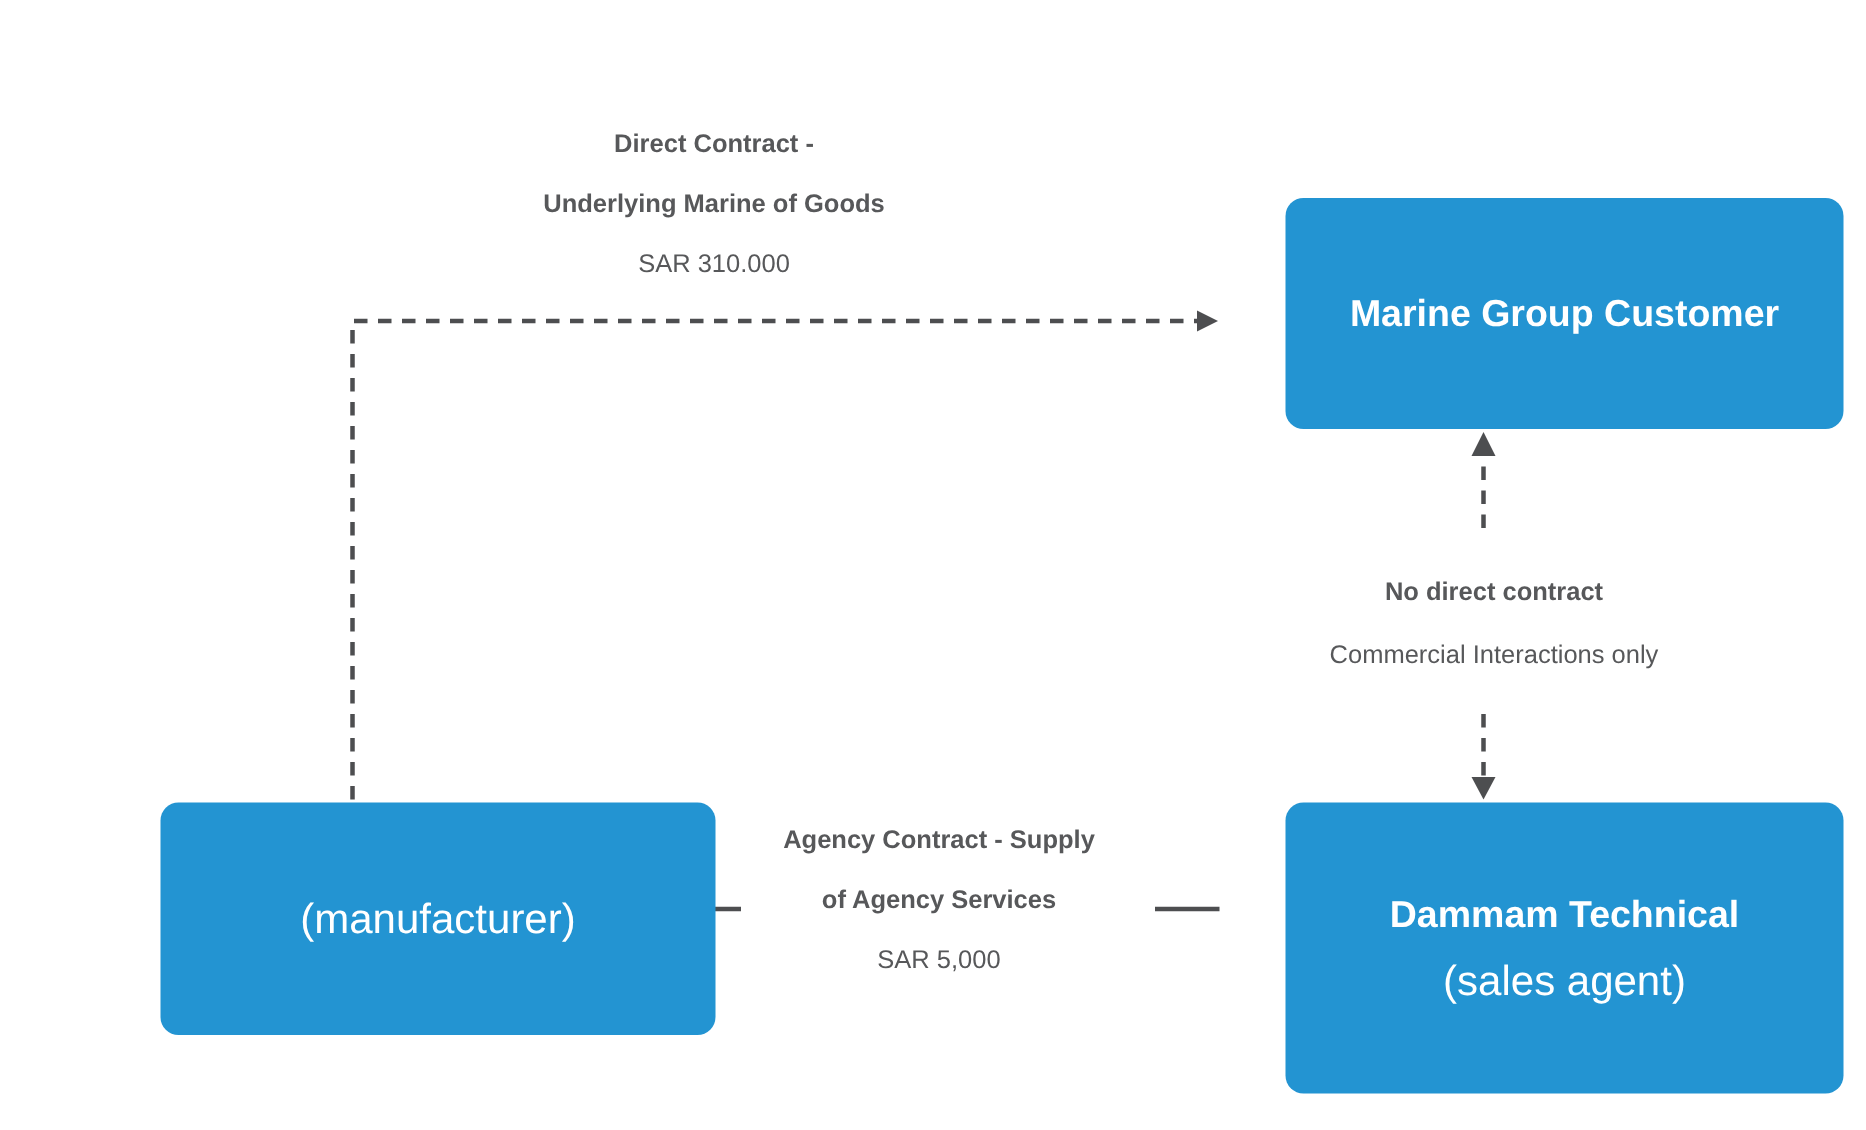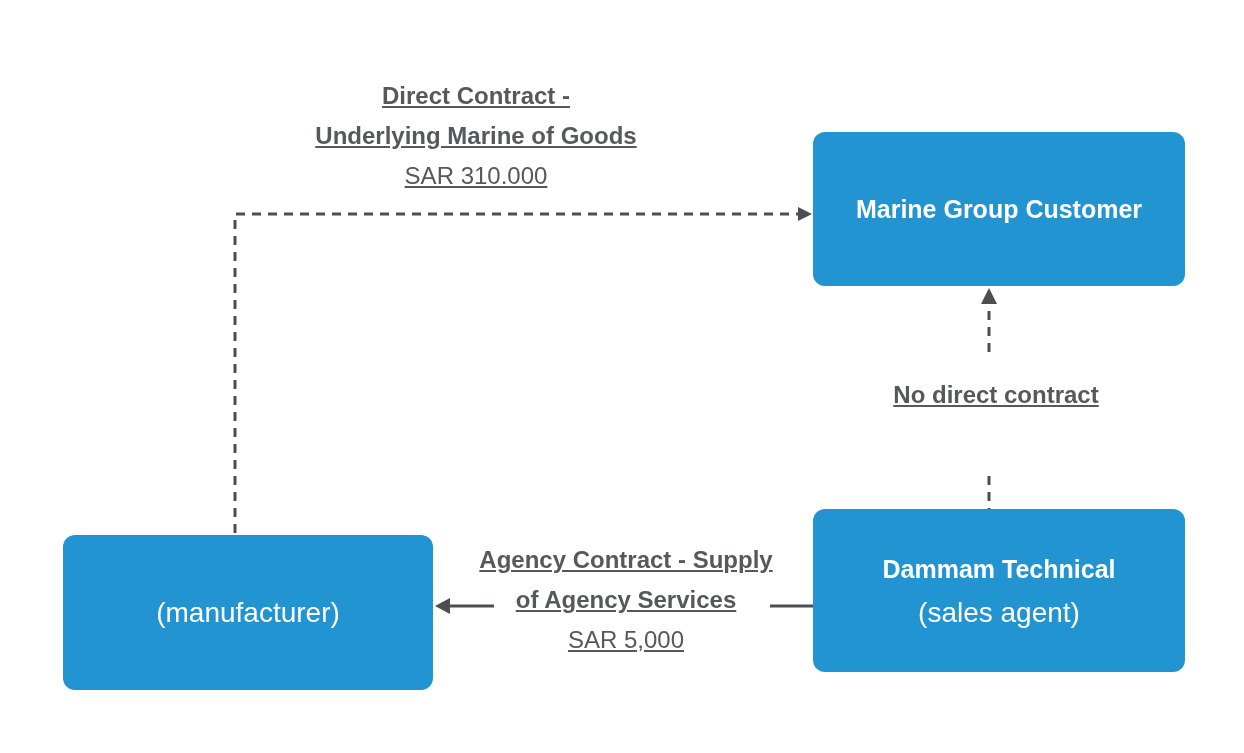"Direct Contract -" .edge-label { font-size: 24px -> 17px; text-decoration: underline -> none }
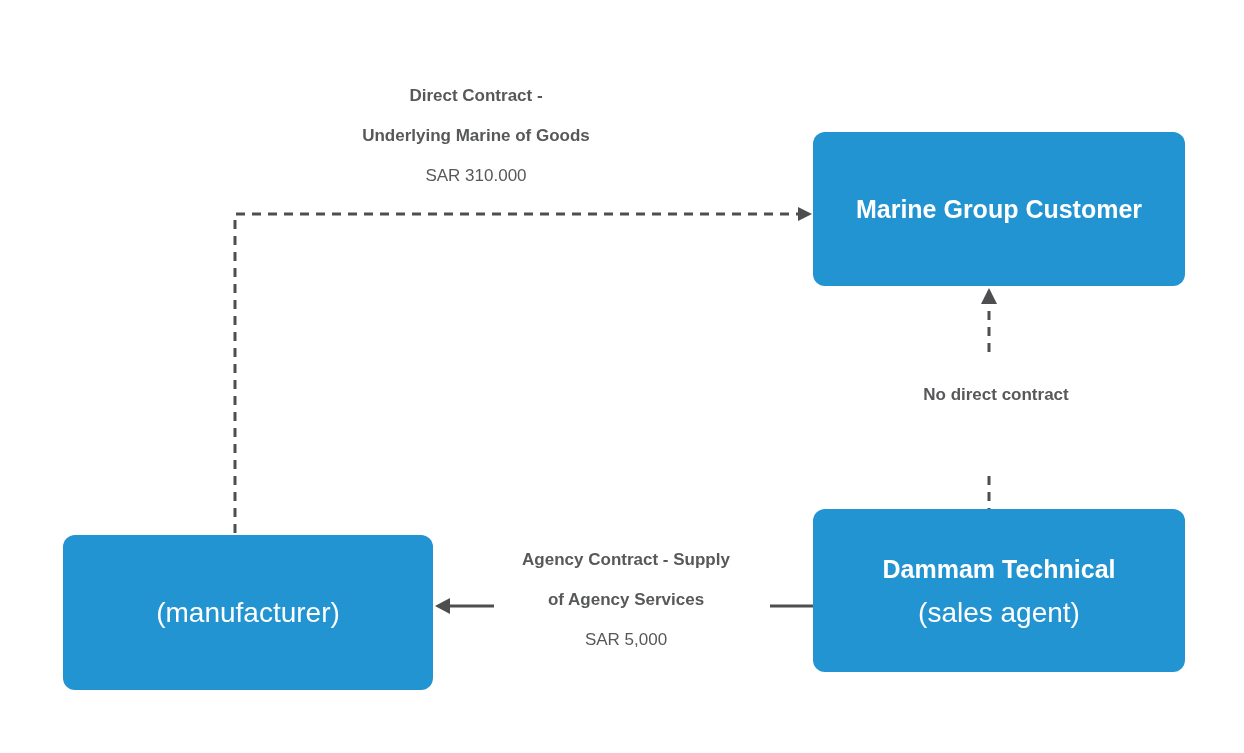"Marine Group Customer" .node { margin-left: none -> 44px }
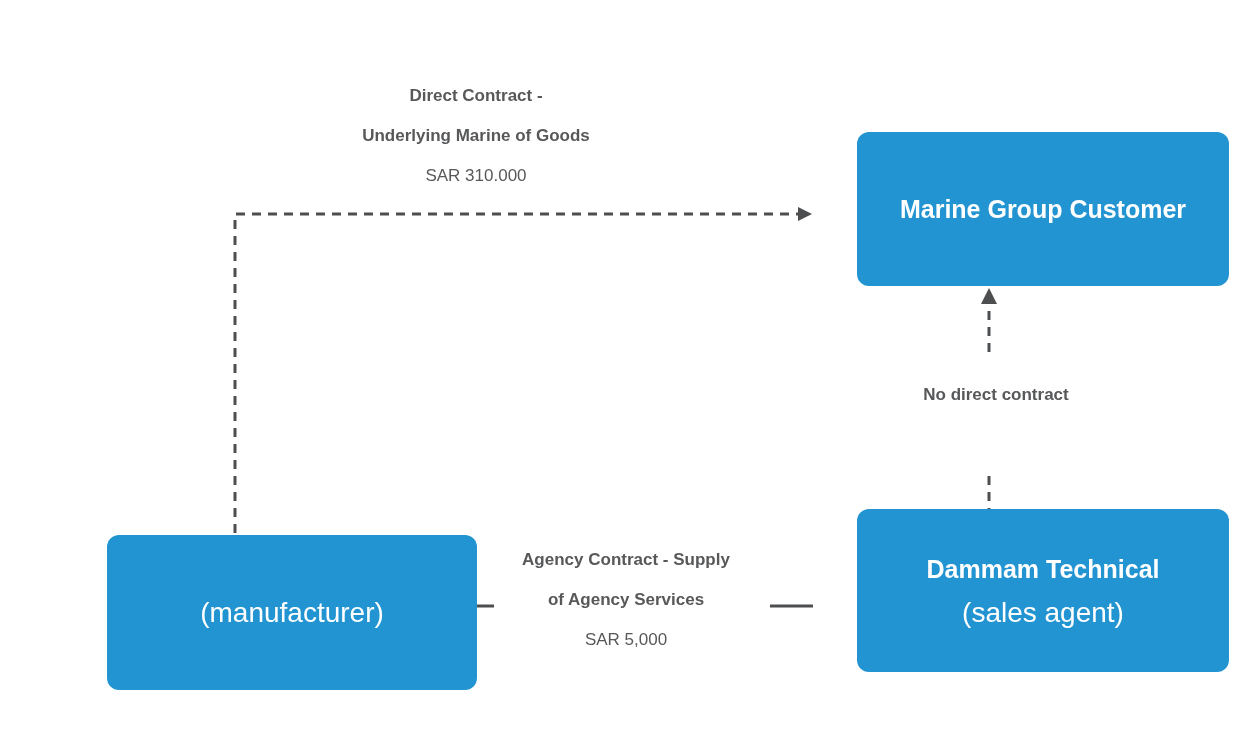"Commercial Interactions only" div.ln { html: none -> <div>Commercial Interactions only</div> }
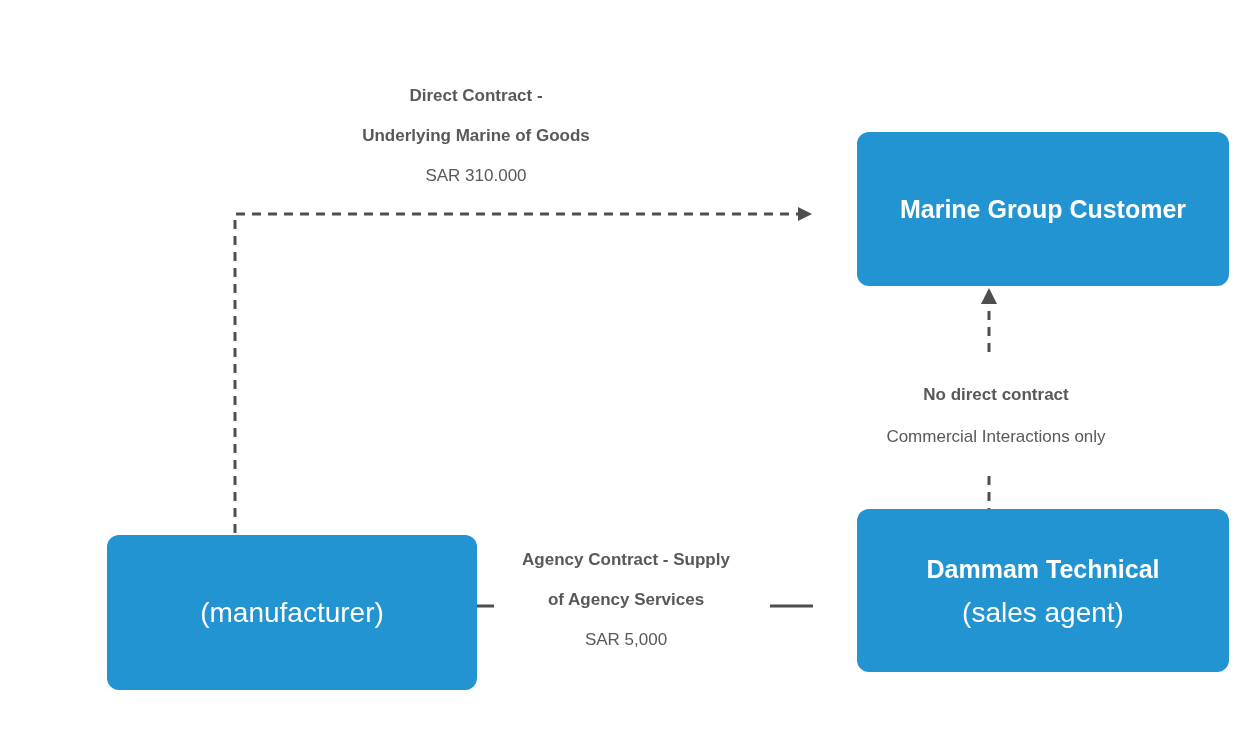"Dammam Technical" #node-dammam { height: 163px -> 194px; top: 509px -> 535px }
